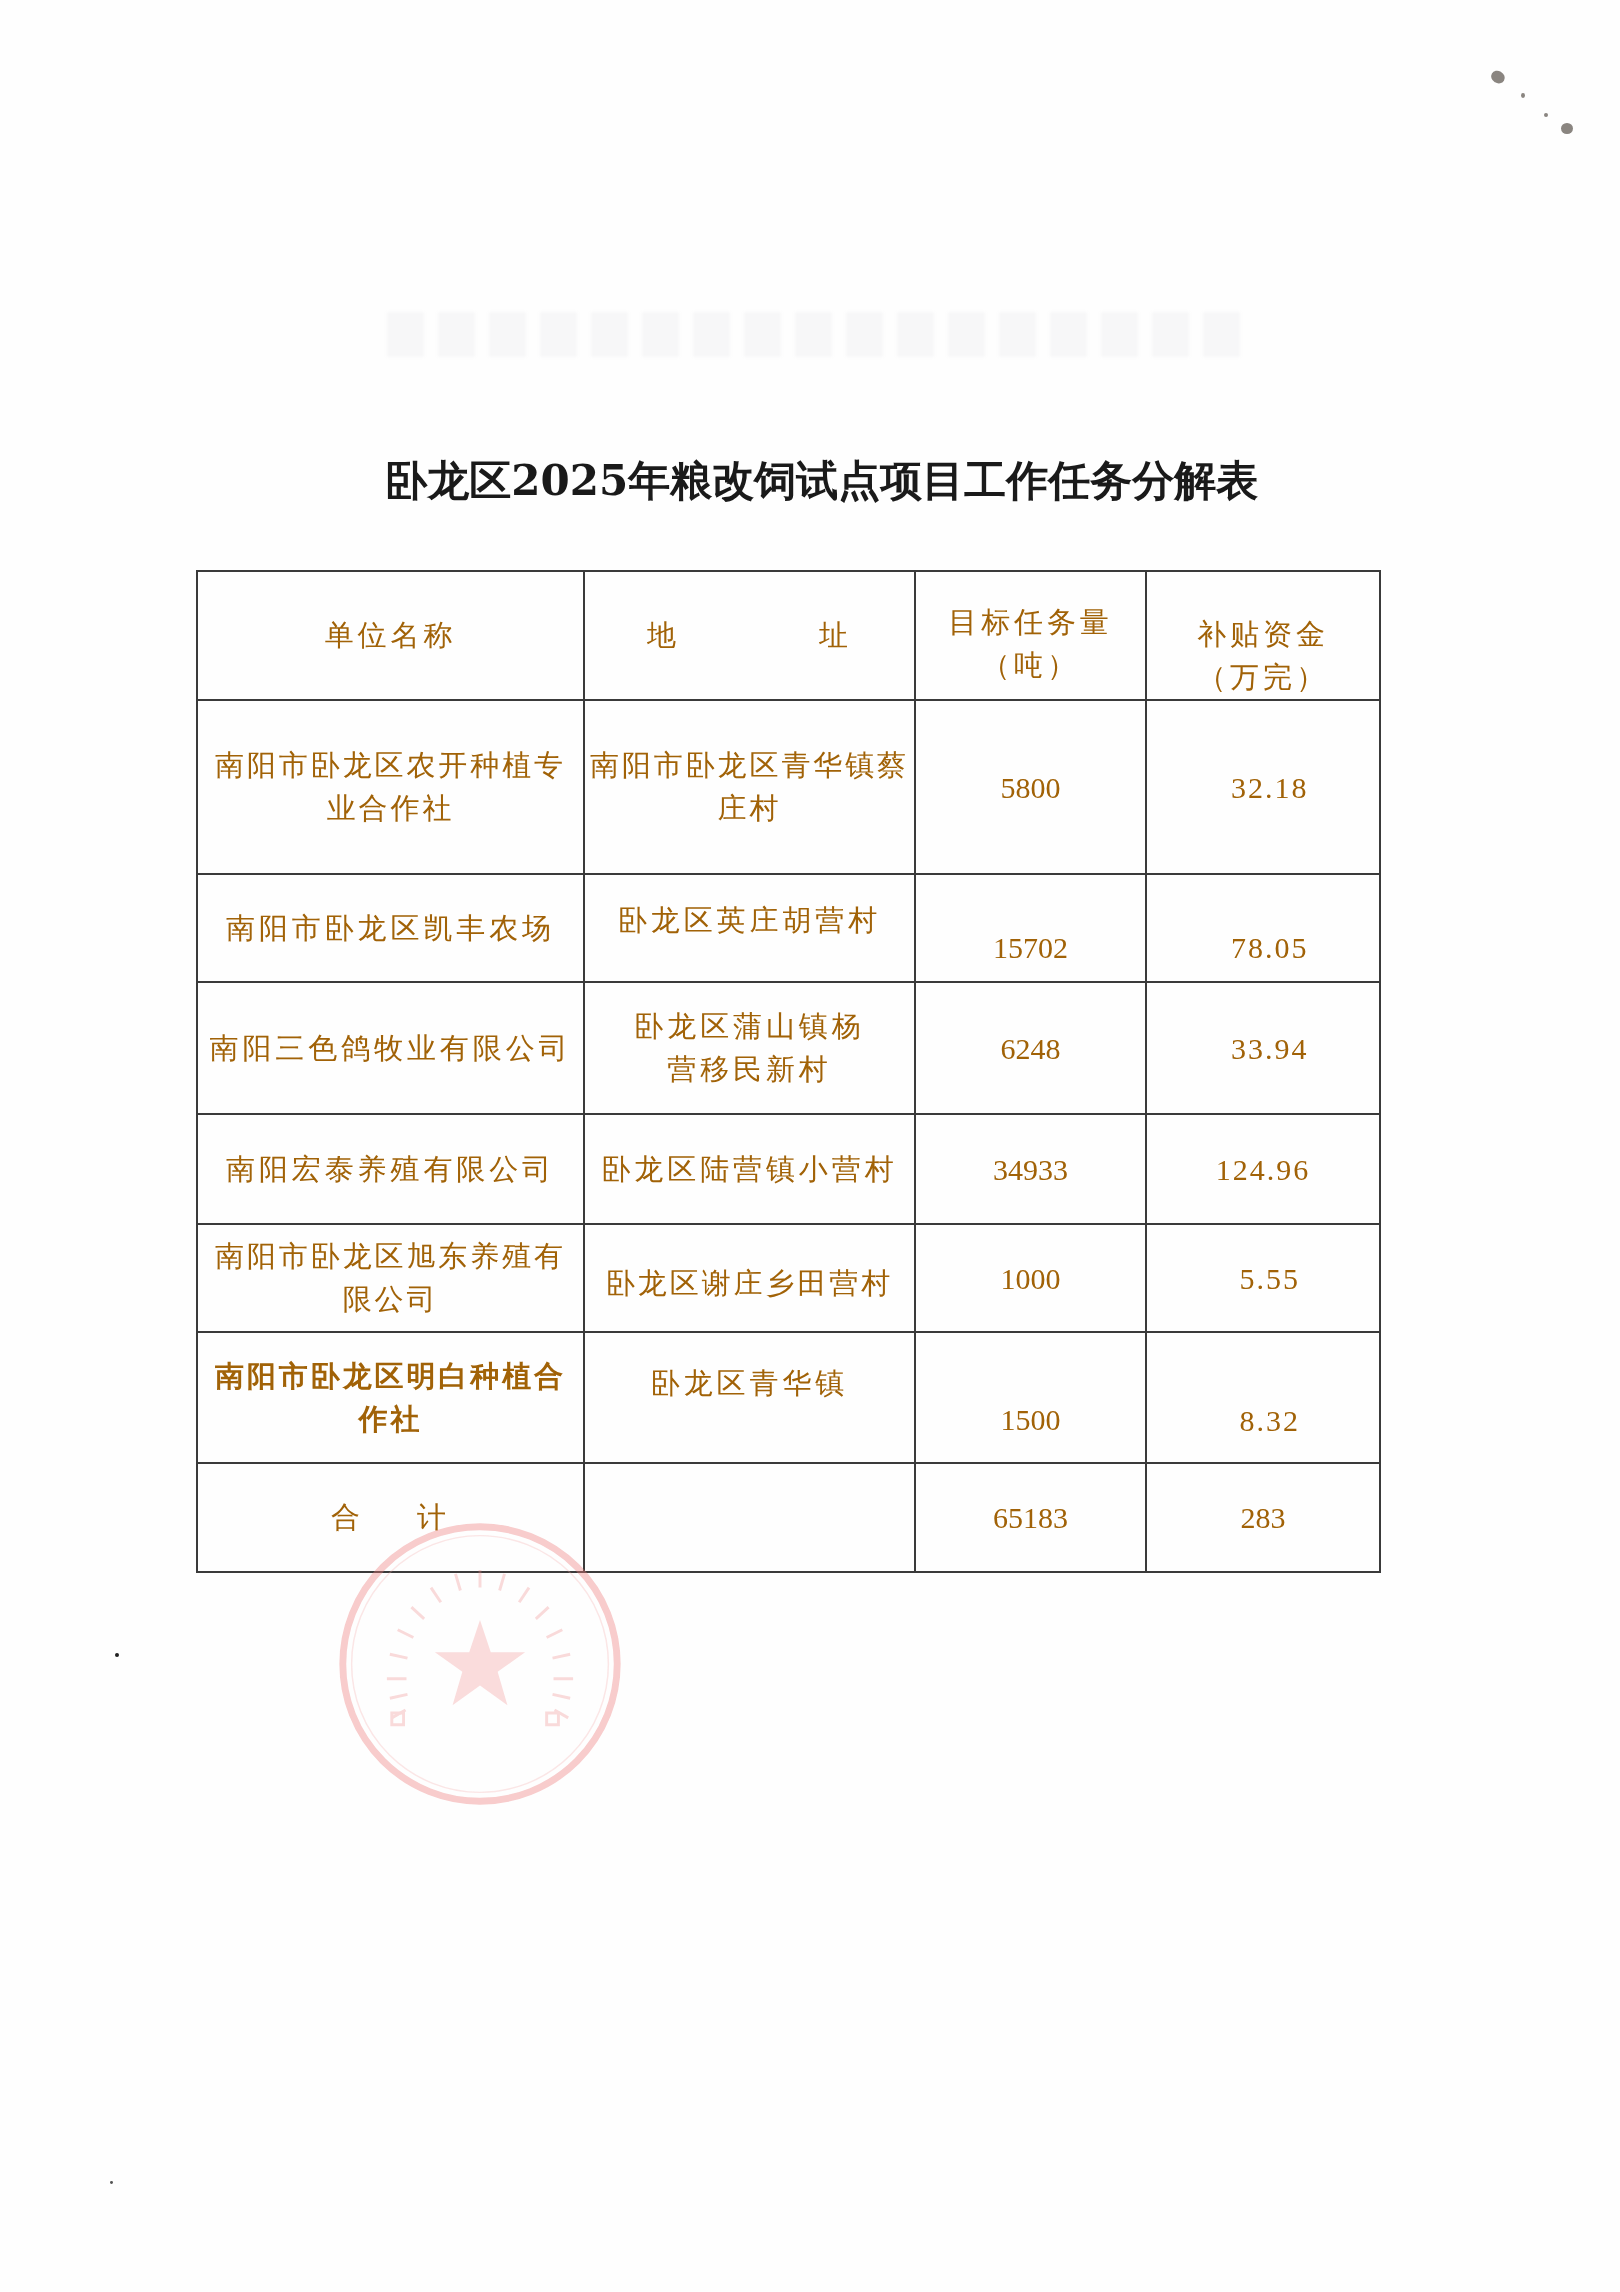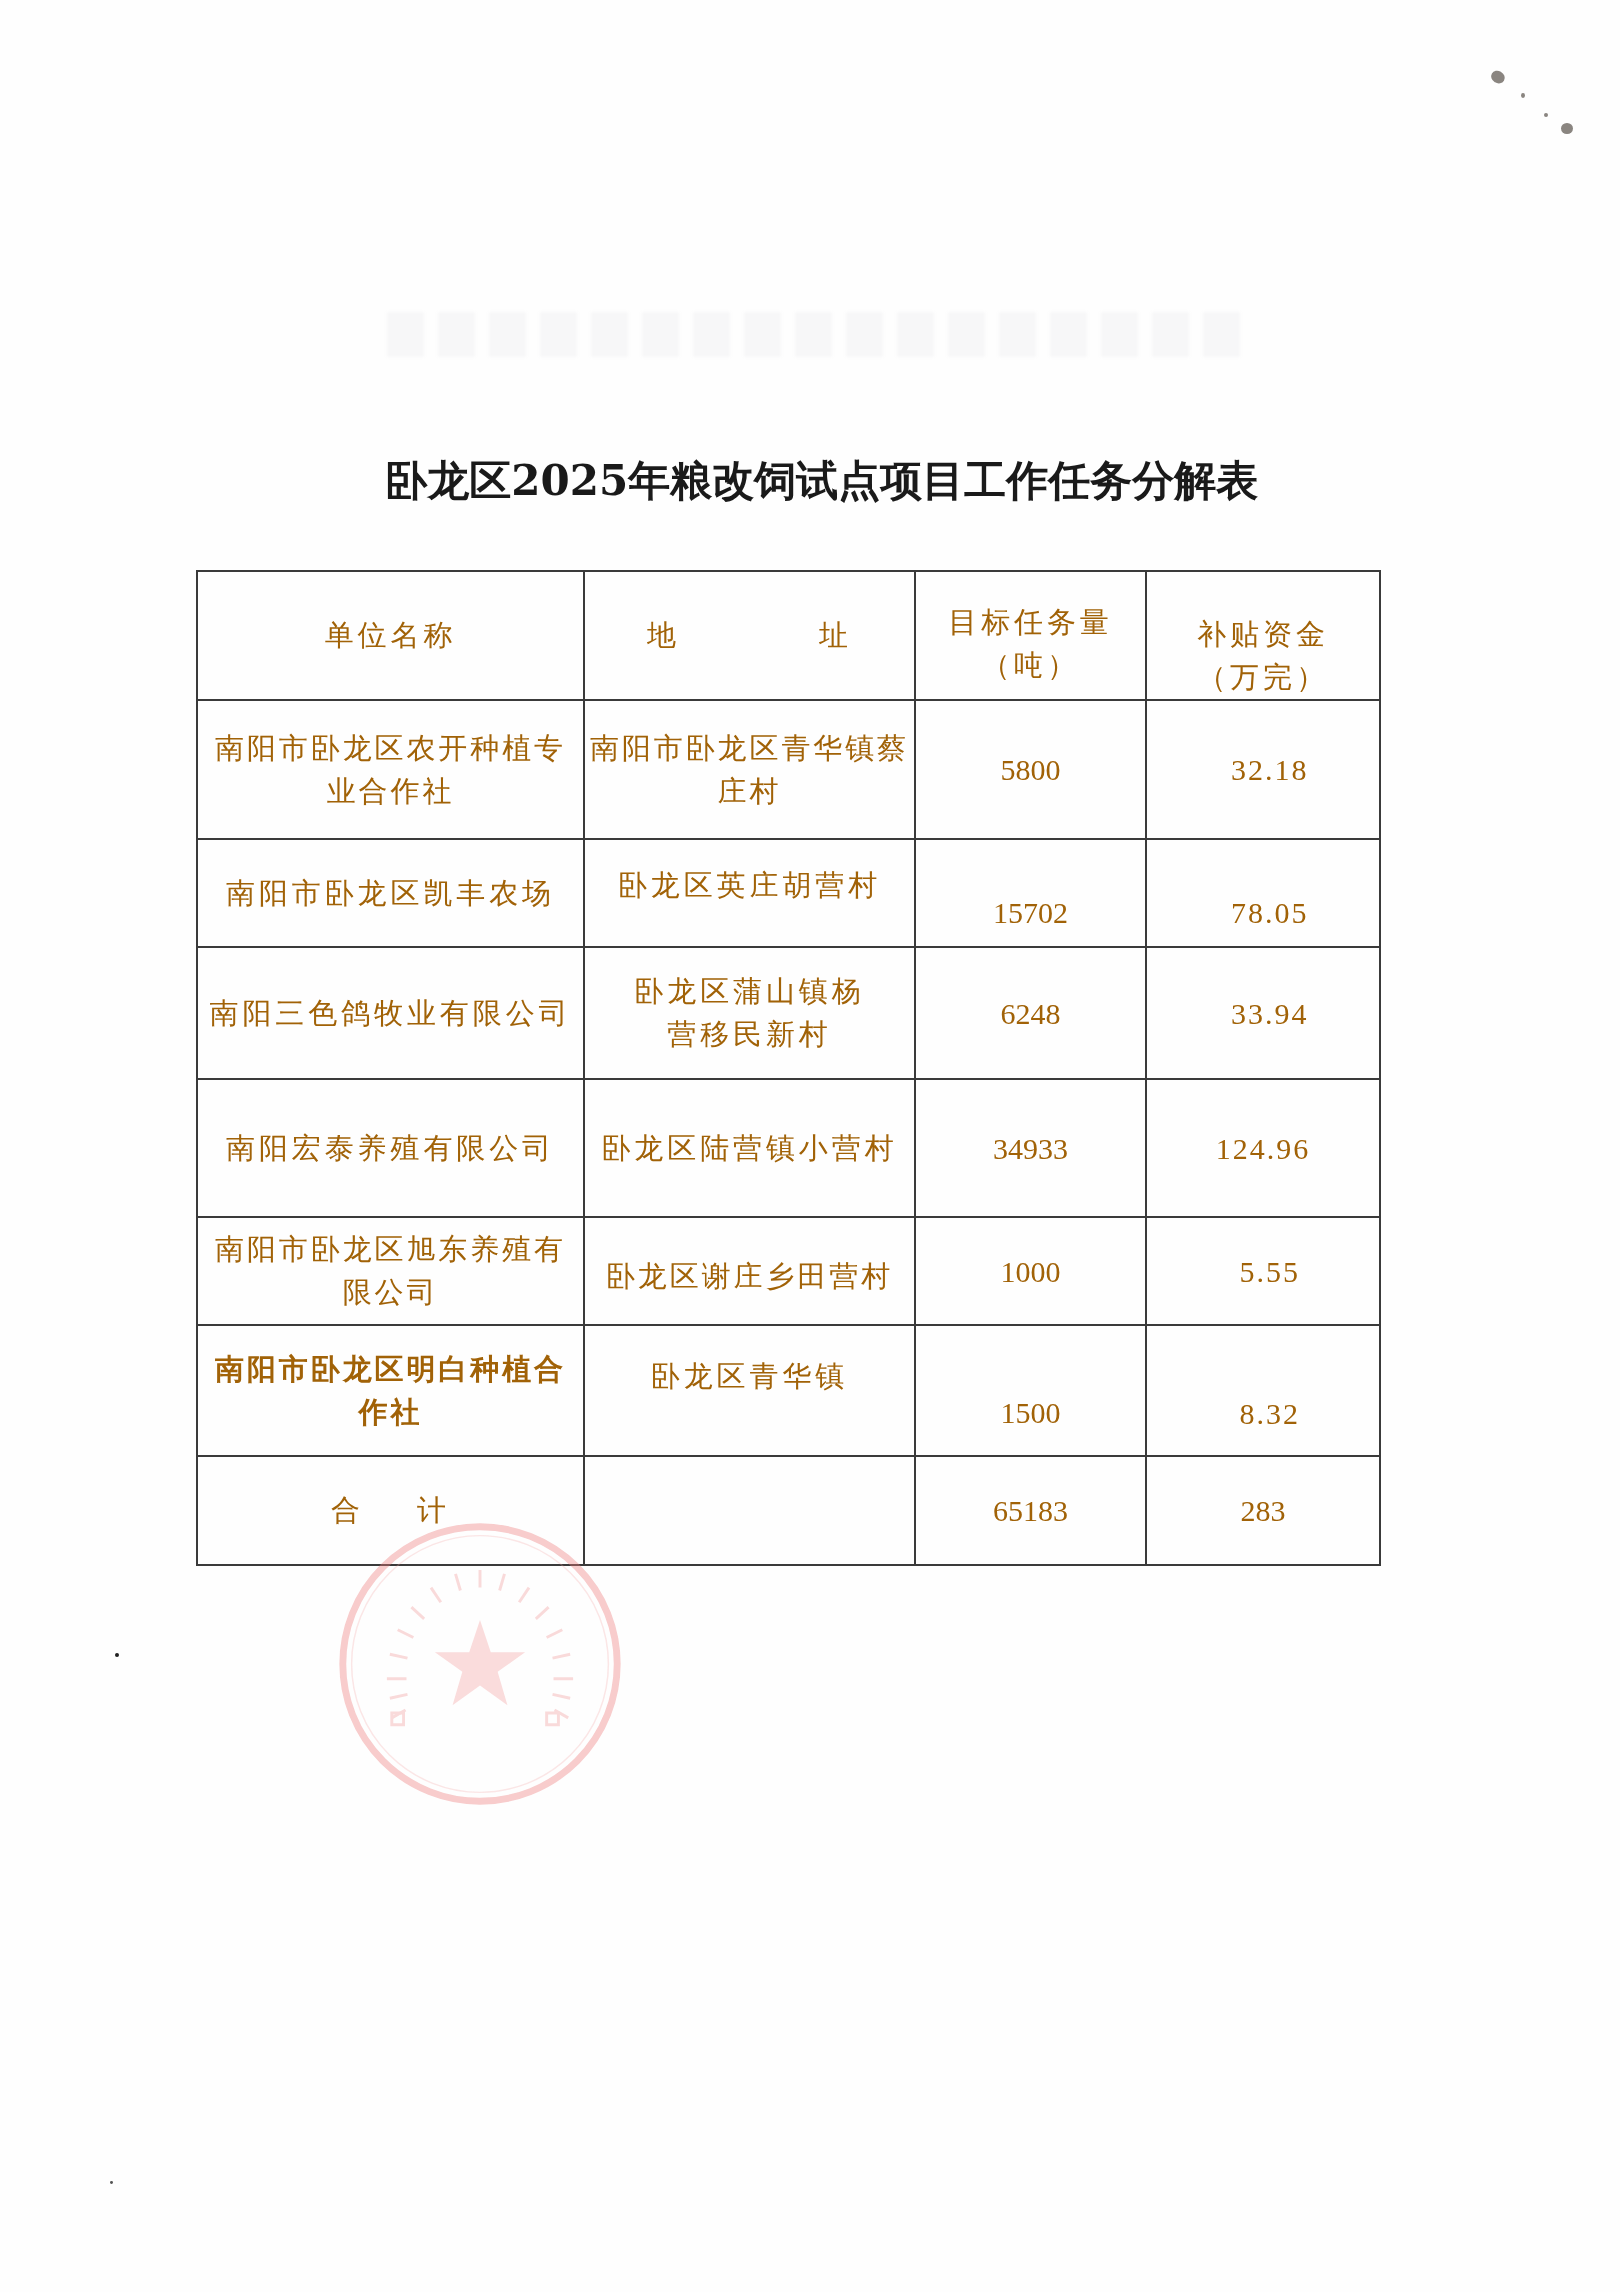"南阳市卧龙区农开种植专业合作社" tr.h-r1 { height: 139px -> 174px }
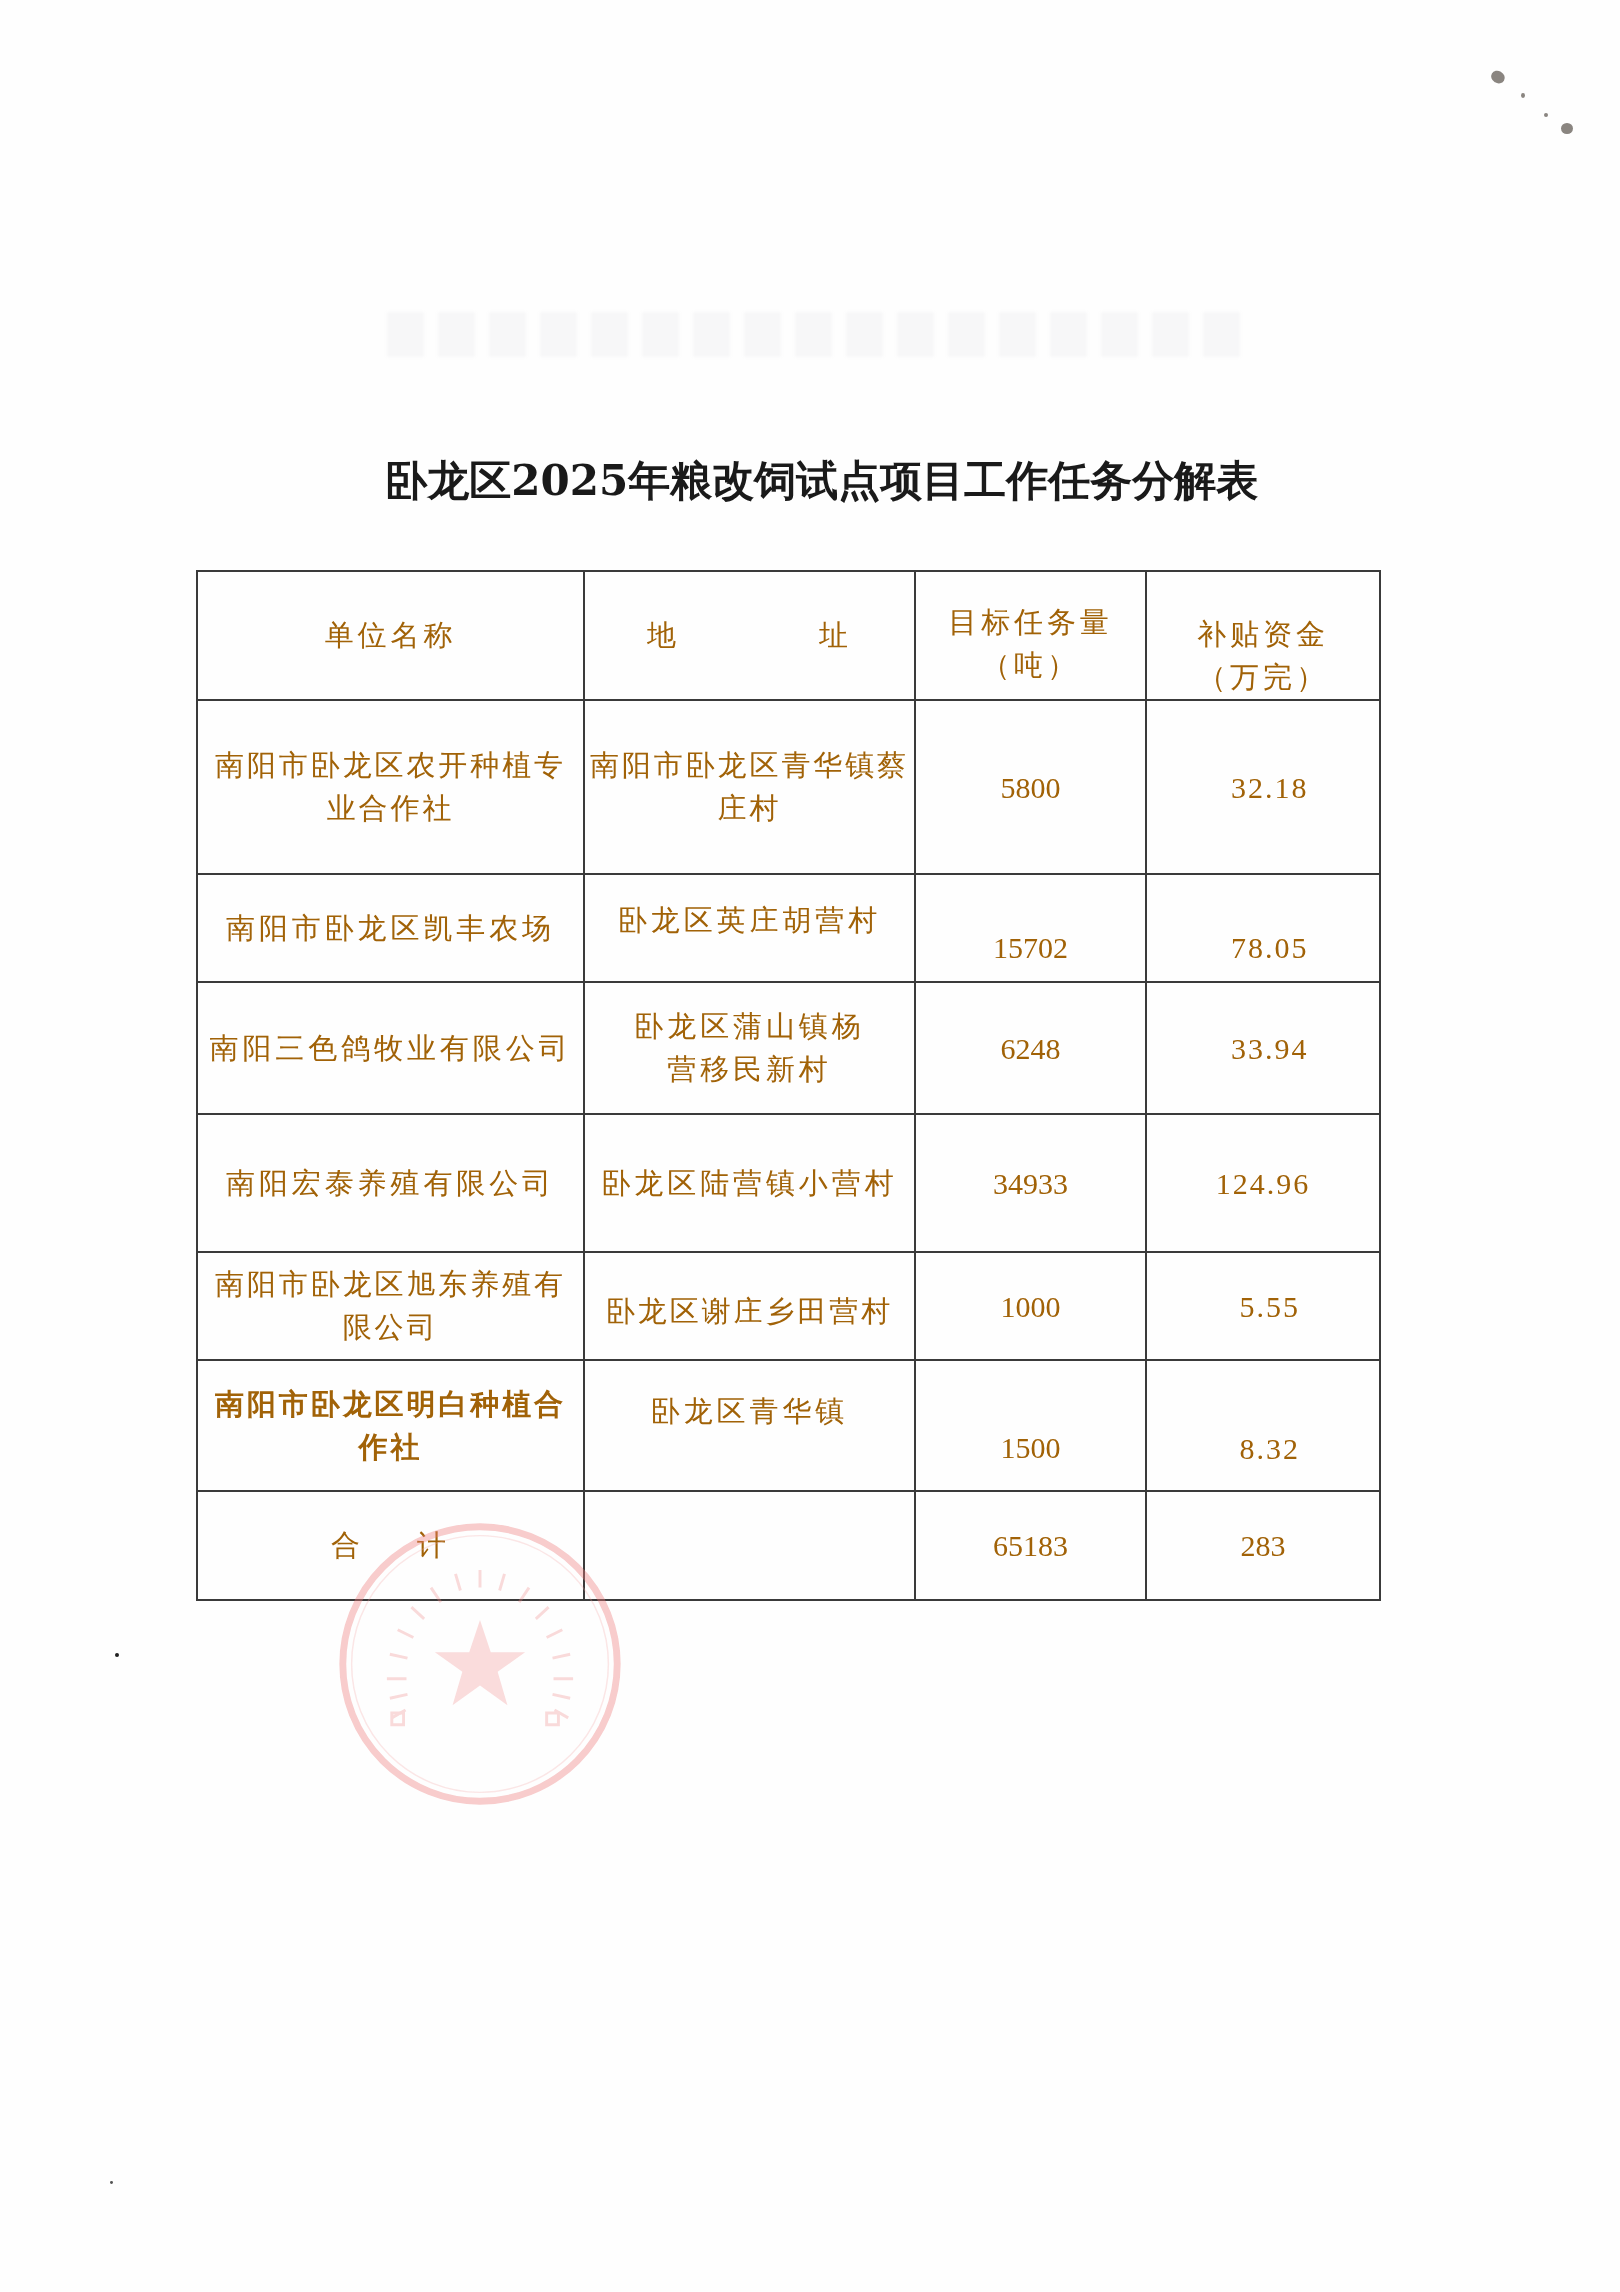"南阳宏泰养殖有限公司" tr.h-r4 { height: 138px -> 110px }
